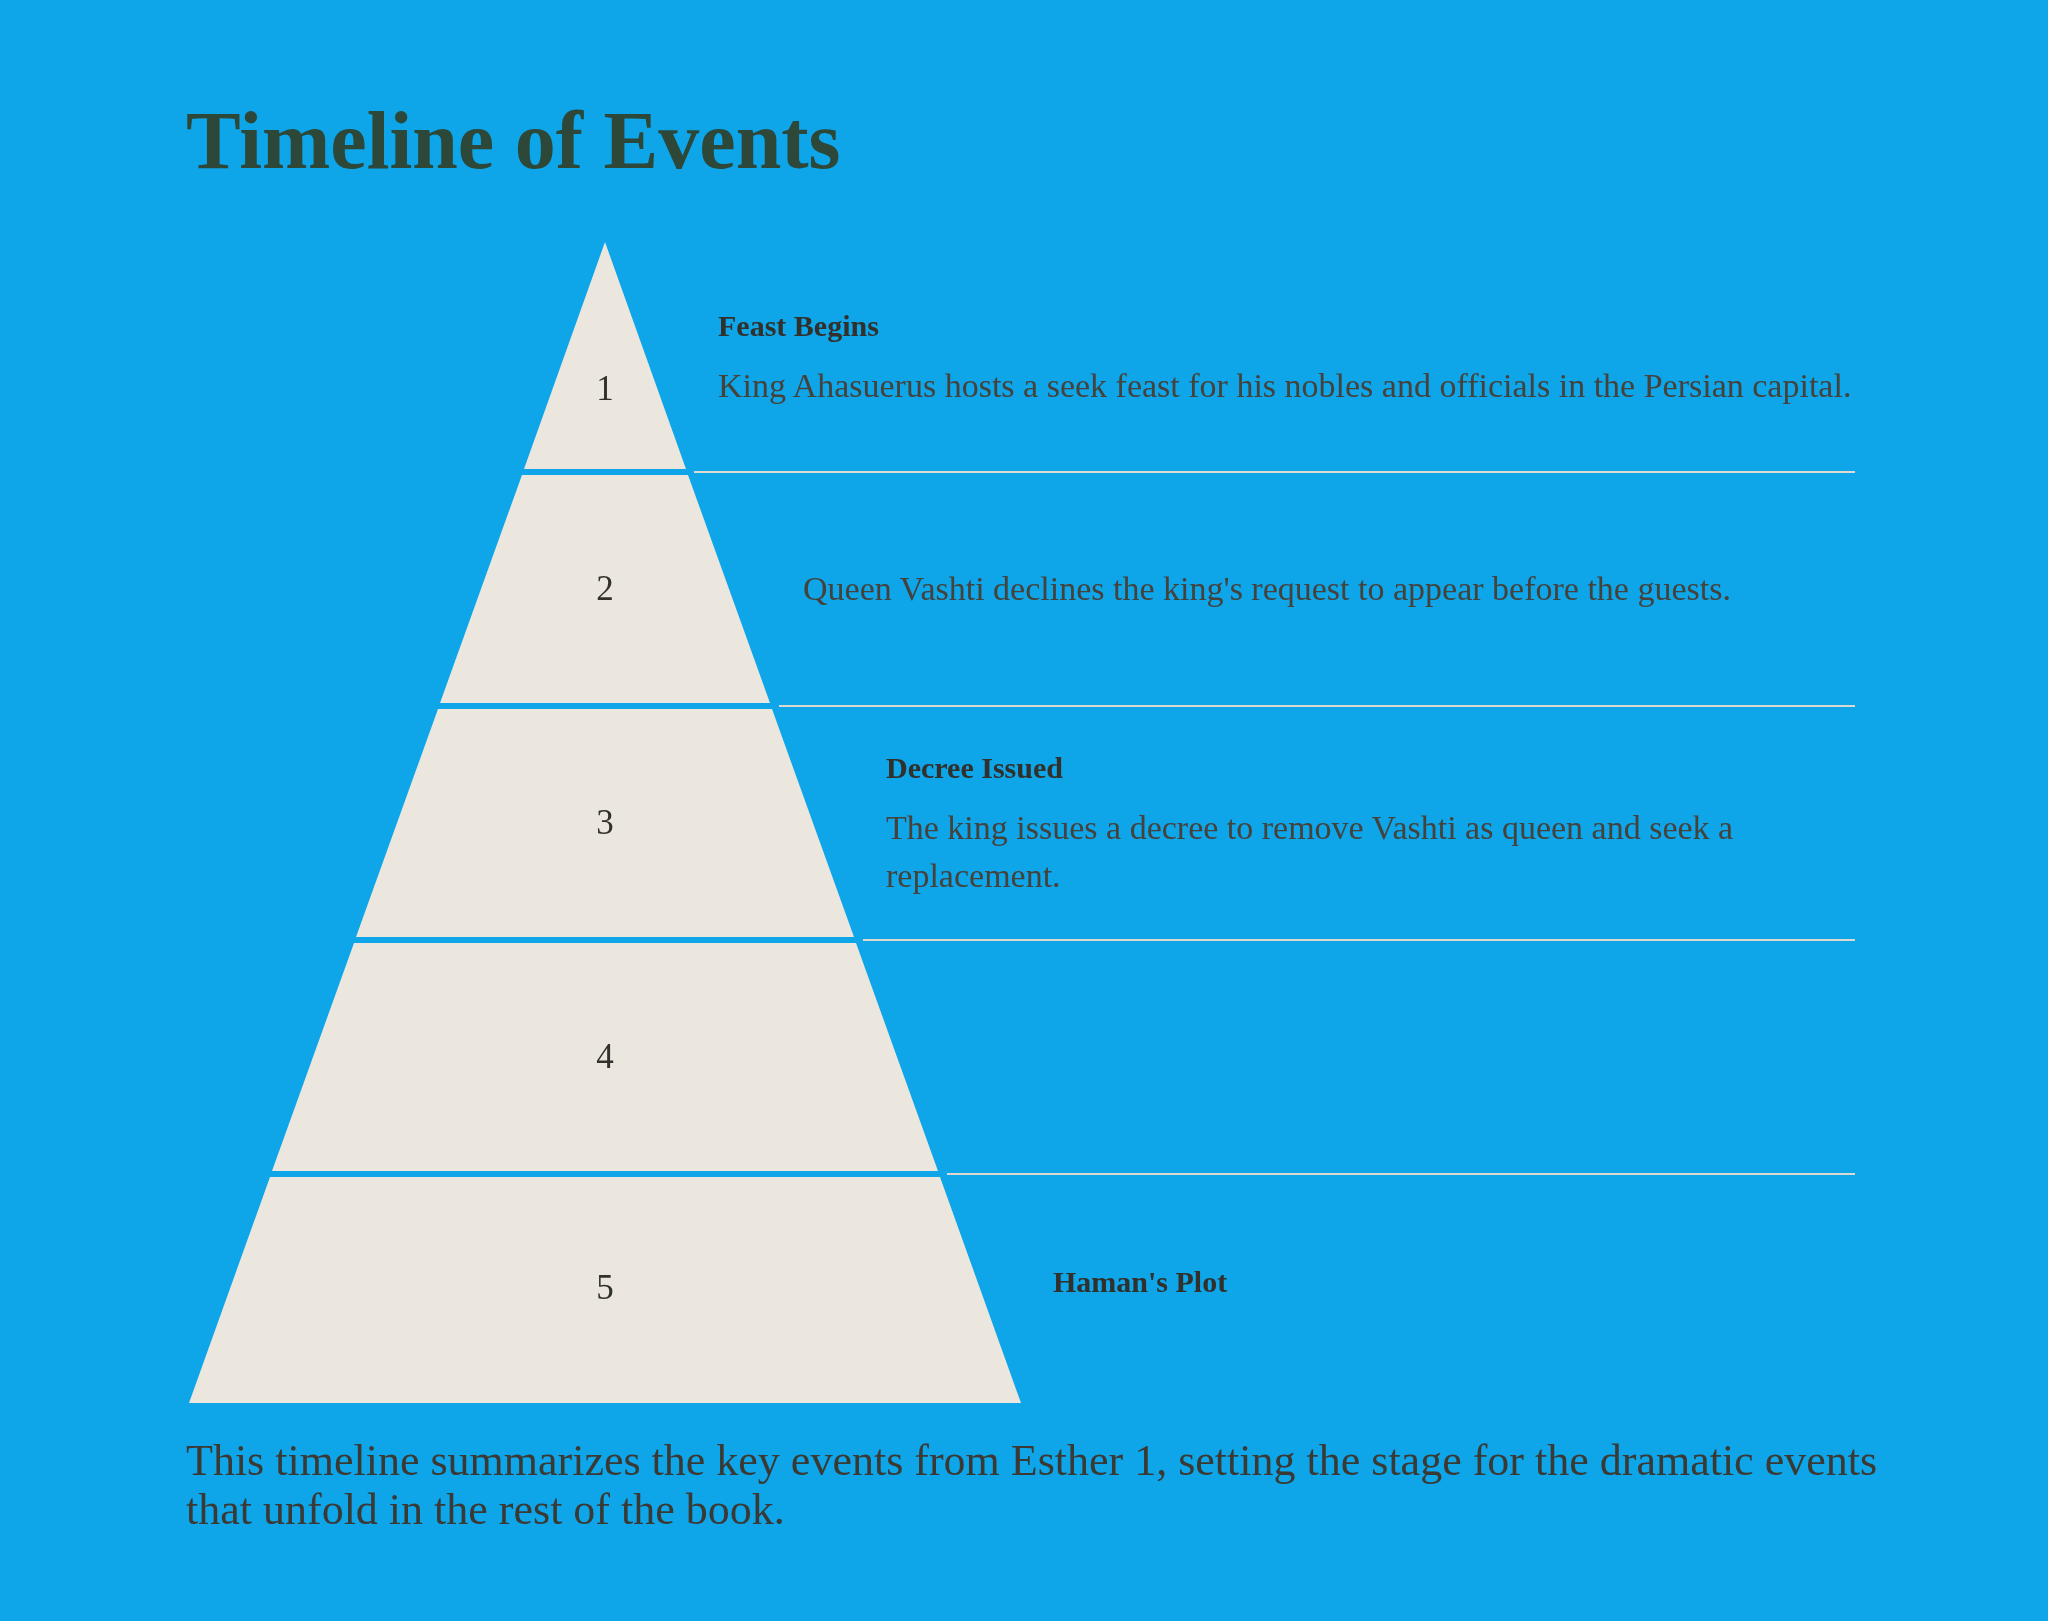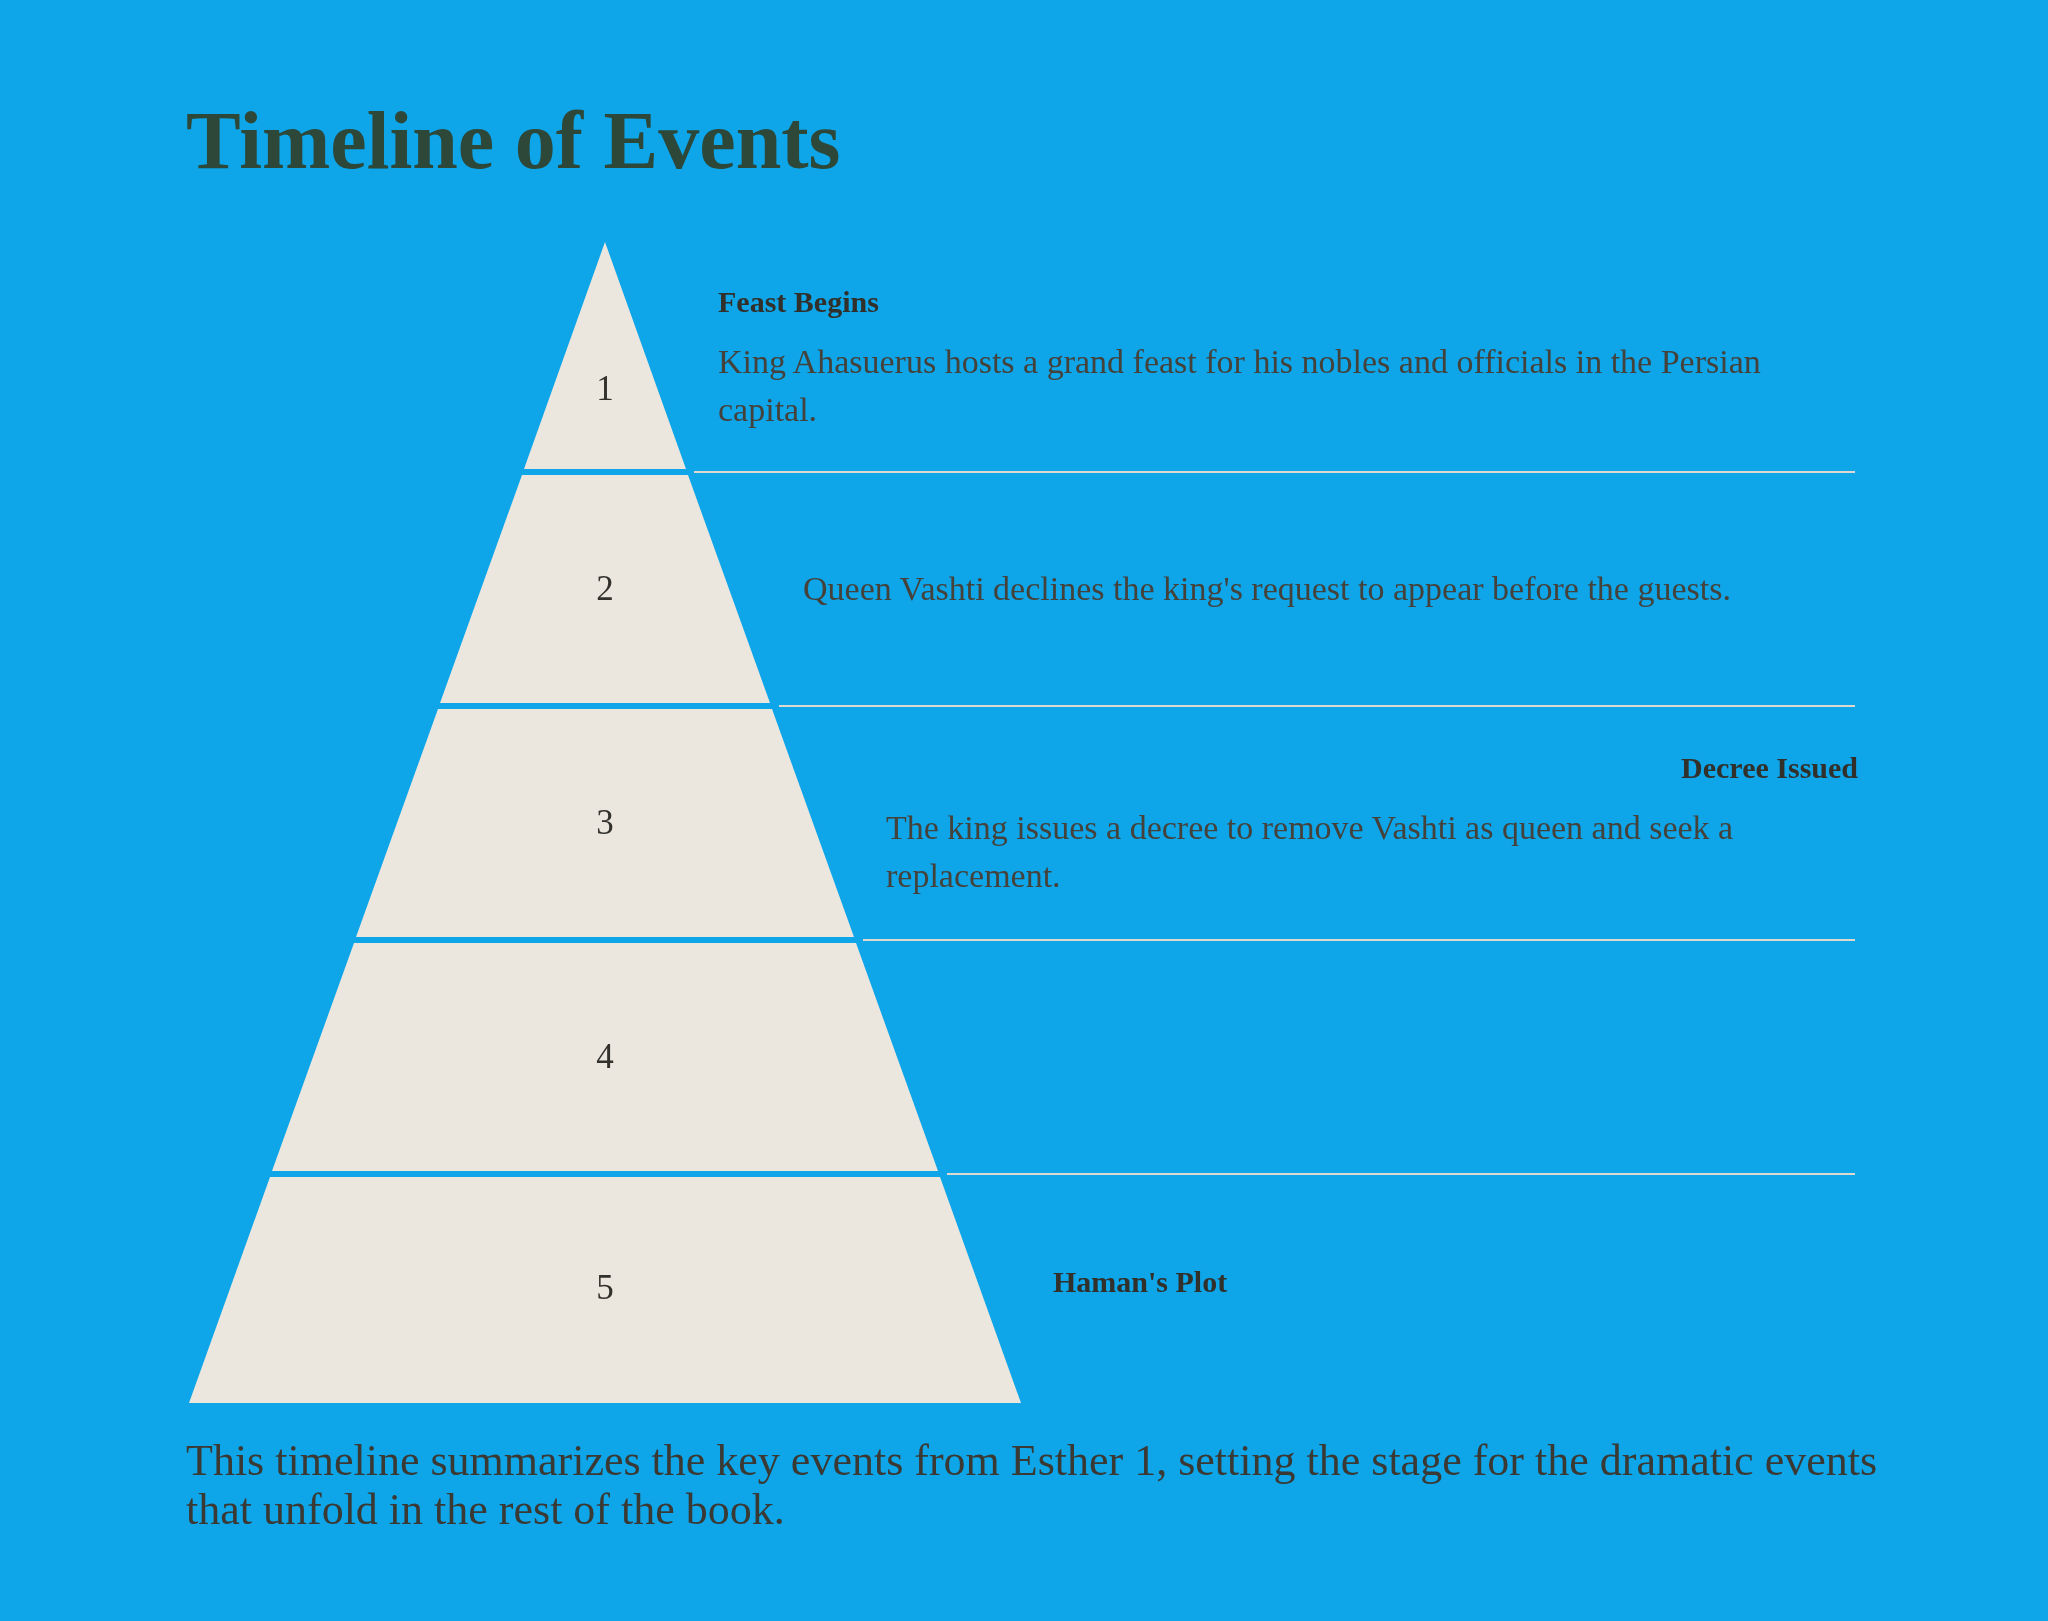"King Ahasuerus hosts a grand" p.event-description { text: grand -> seek }
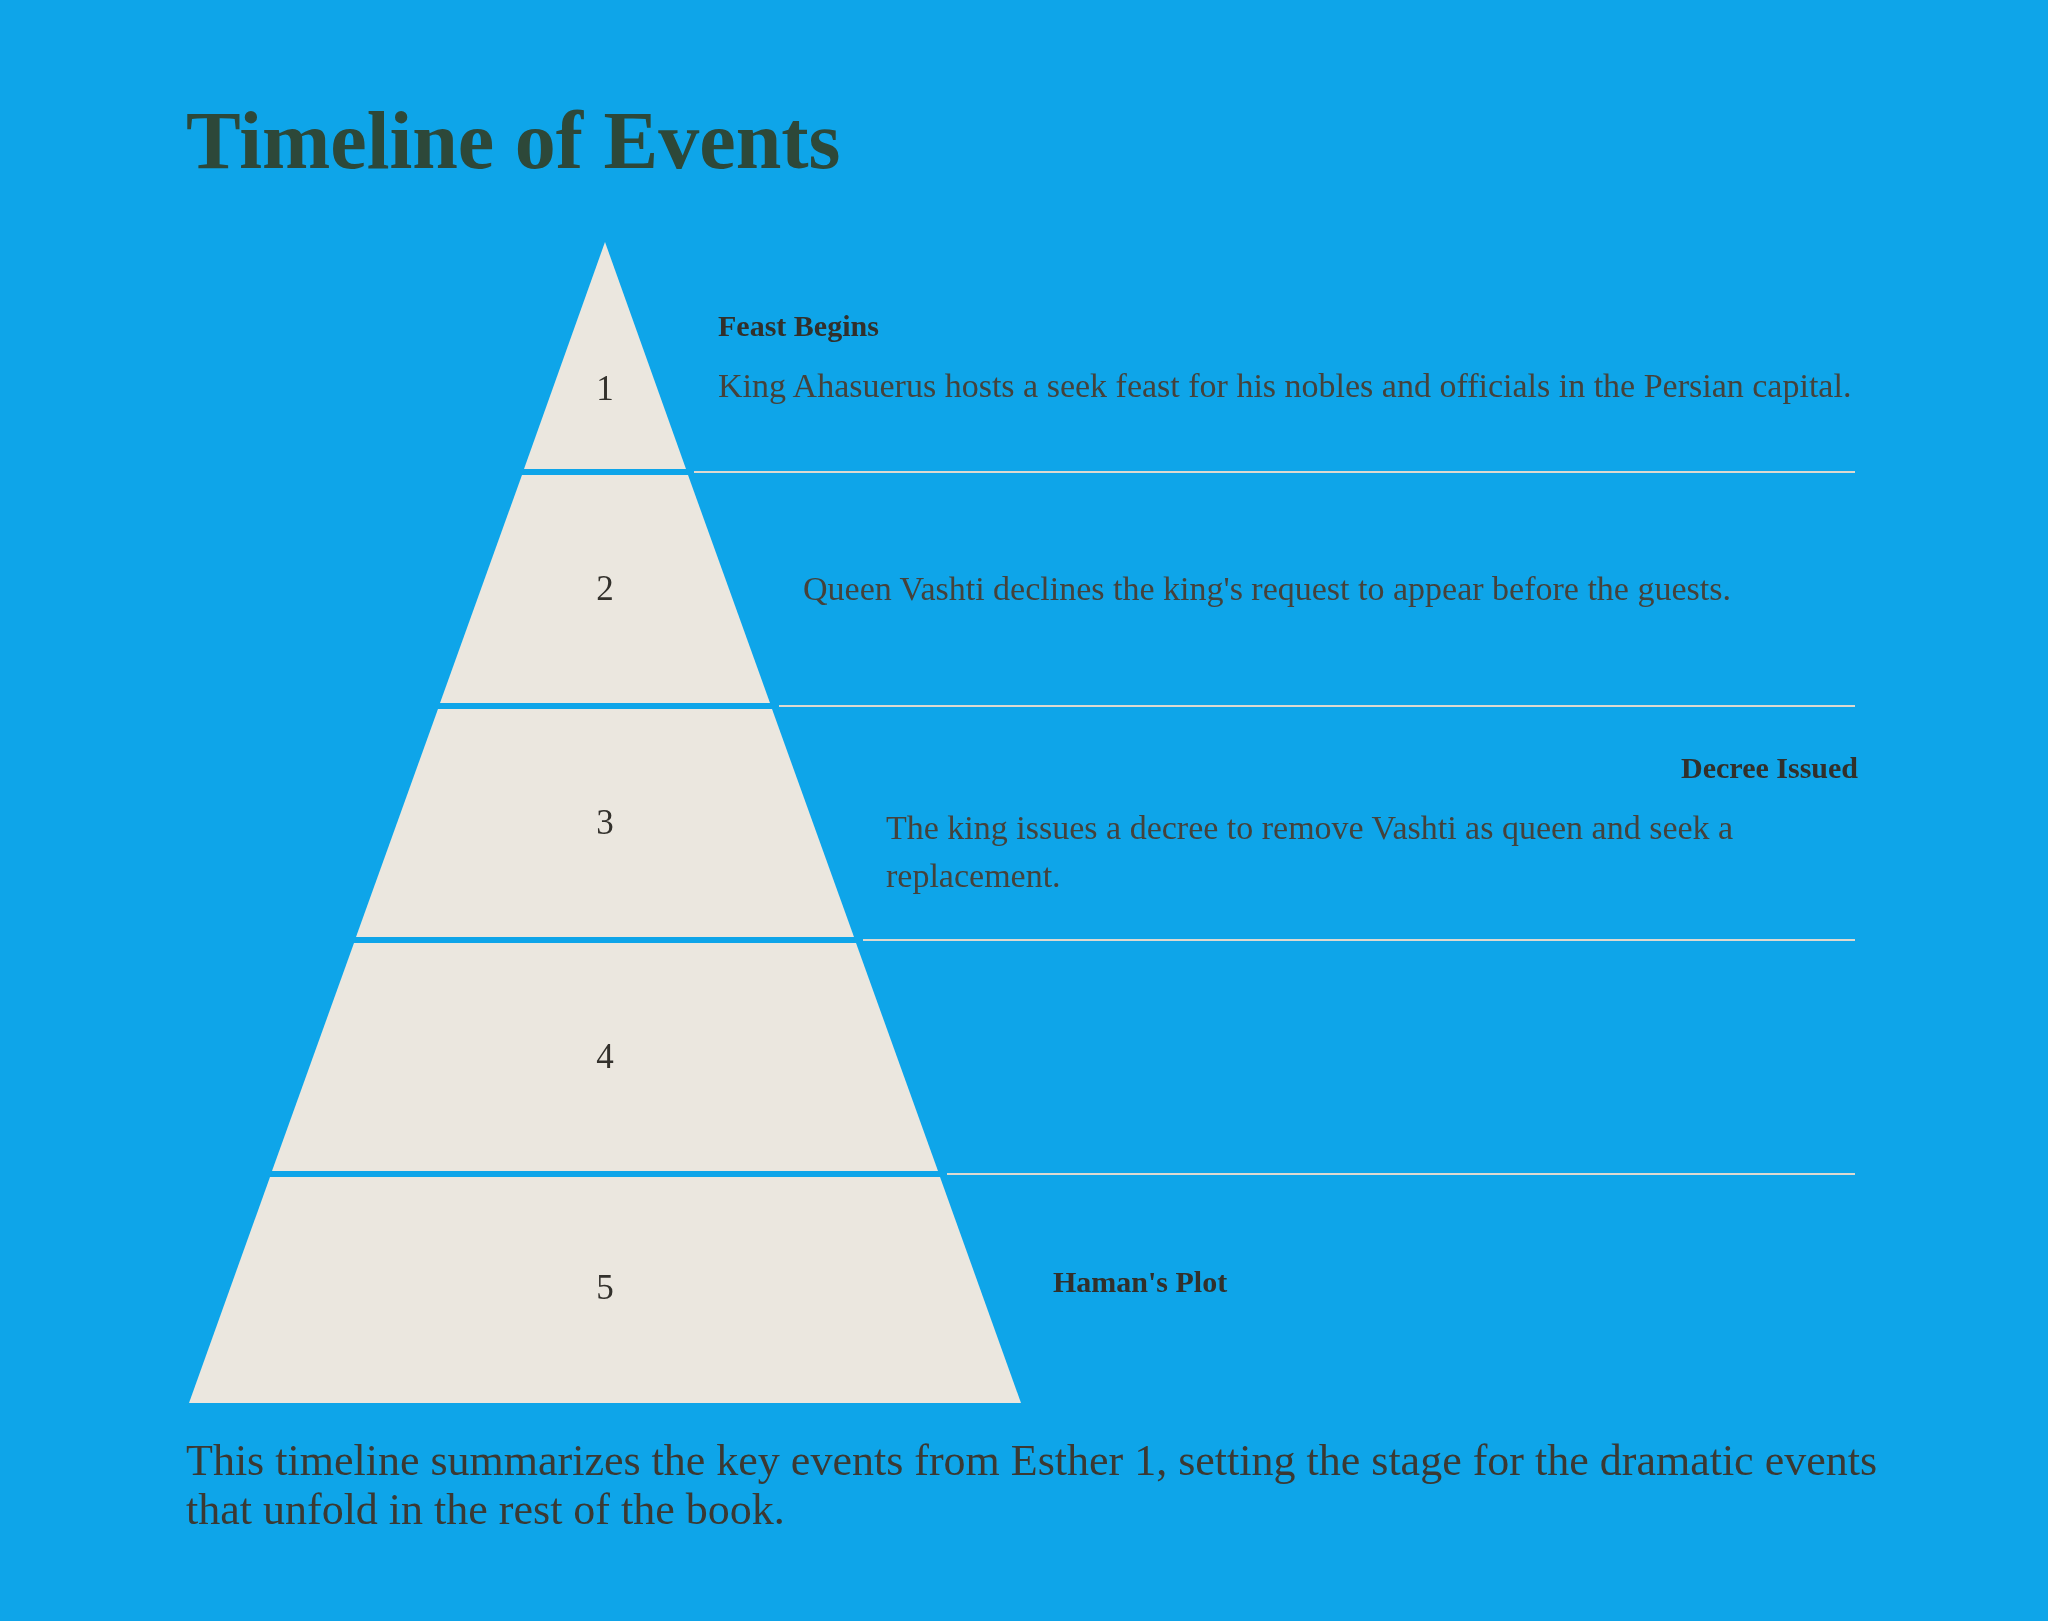"Decree Issued" .row-3 { align-items: flex-end -> none }
